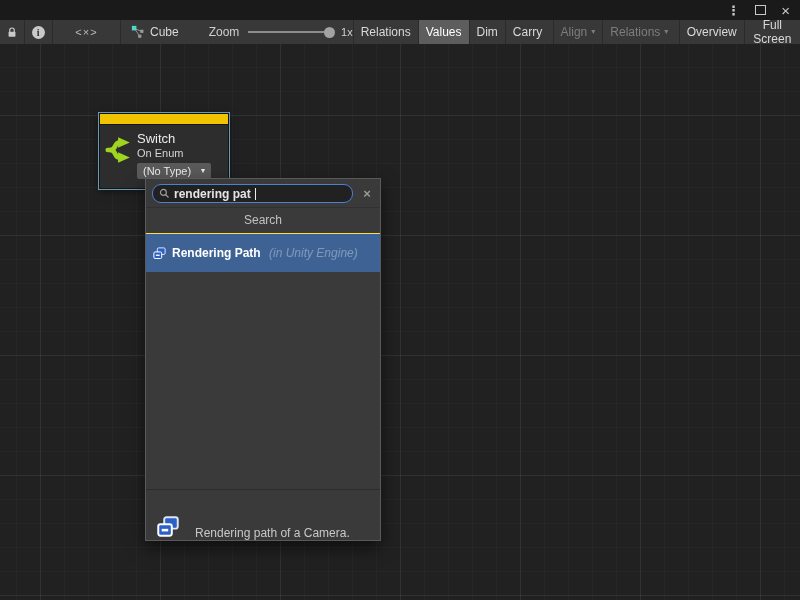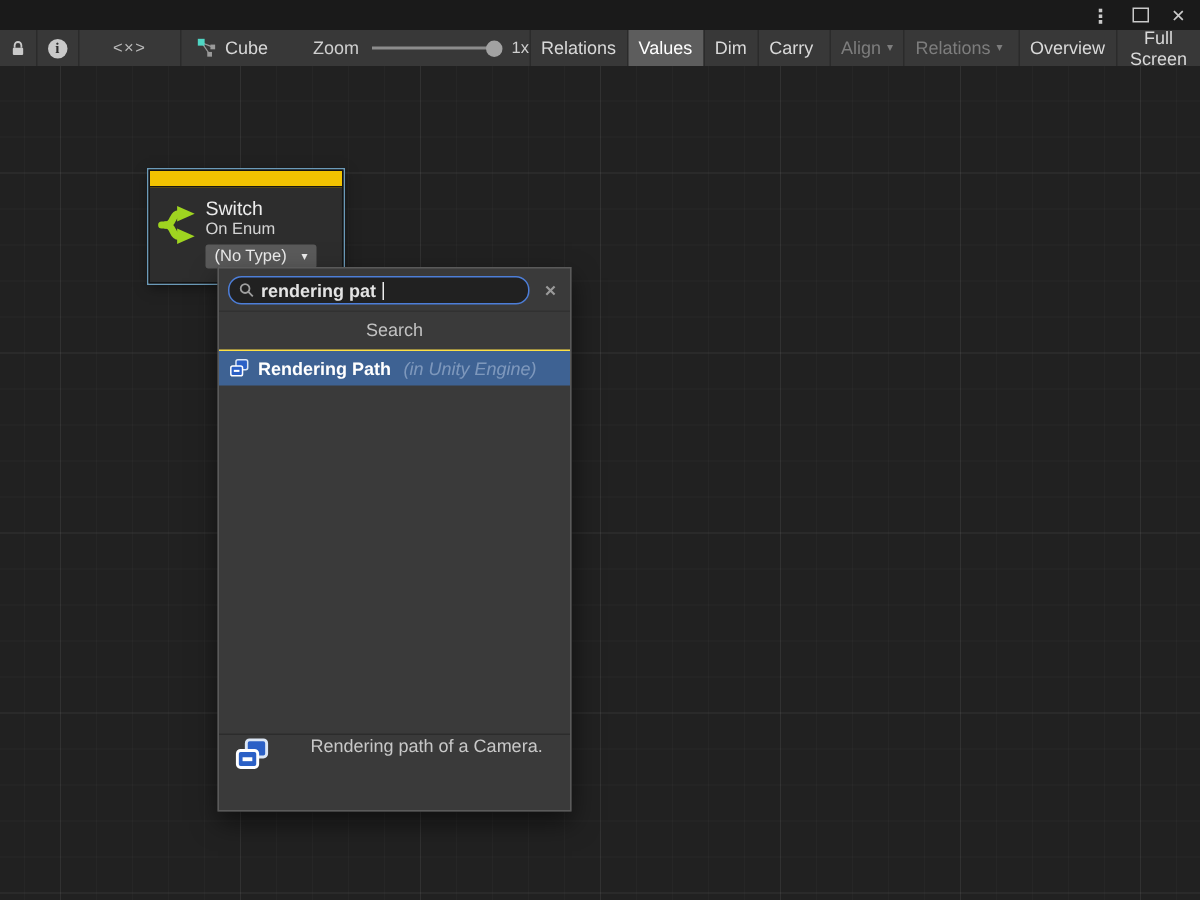"Rendering Path" .result { height: 23px -> 38px }
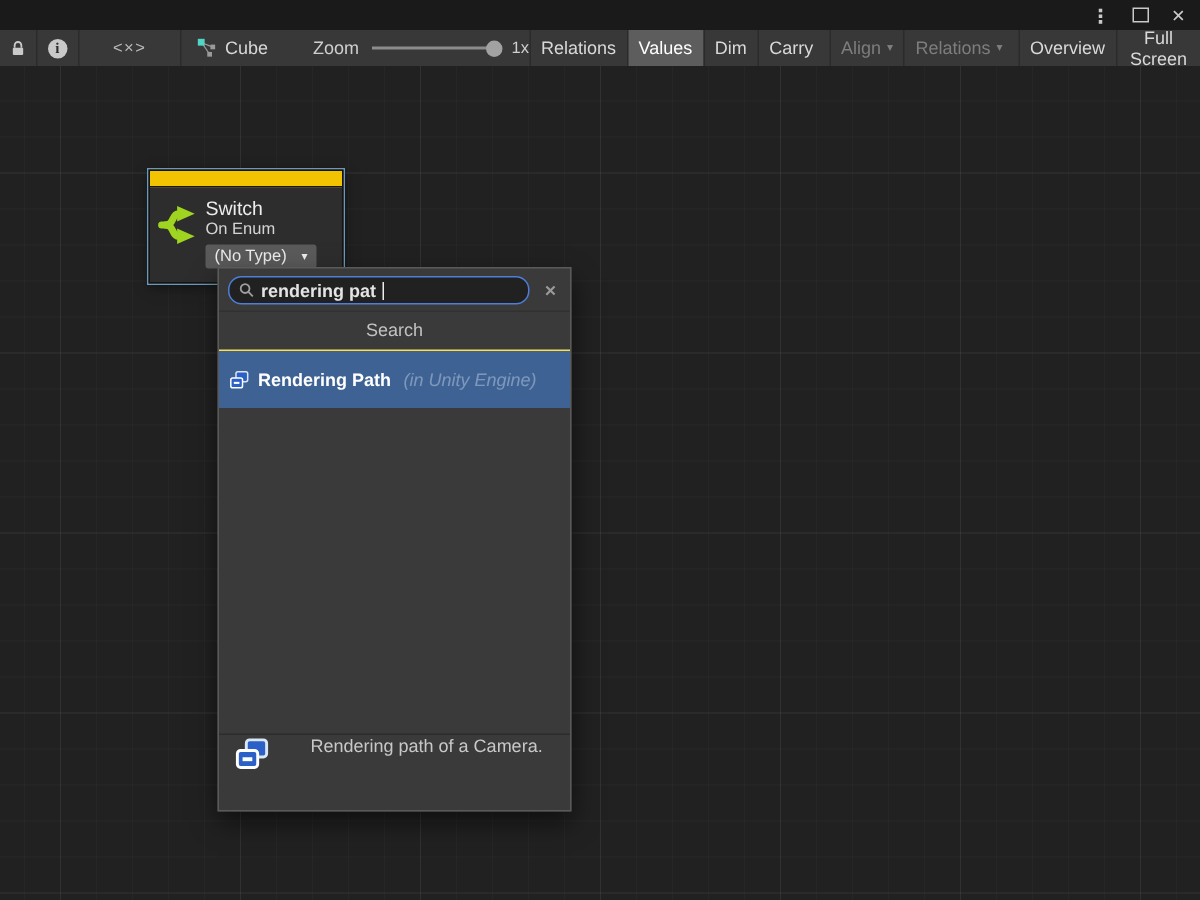"Rendering path of a Camera." .finder-footer { align-items: flex-start -> flex-end; gap: 26px -> 14px }
